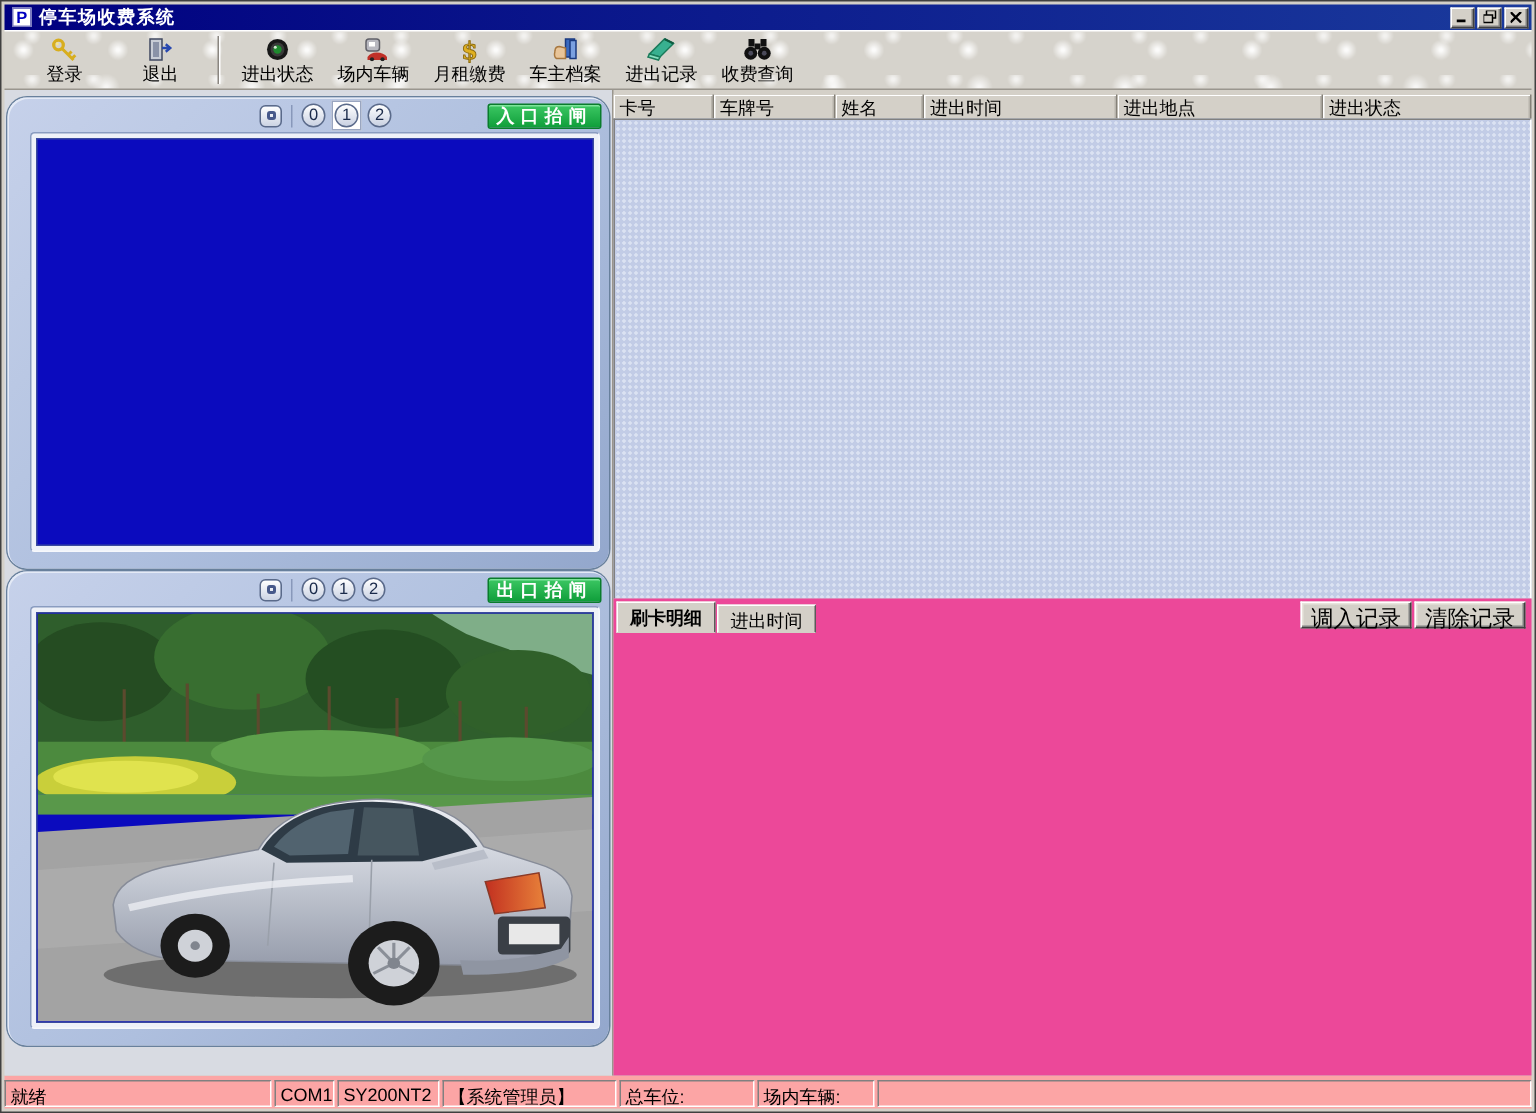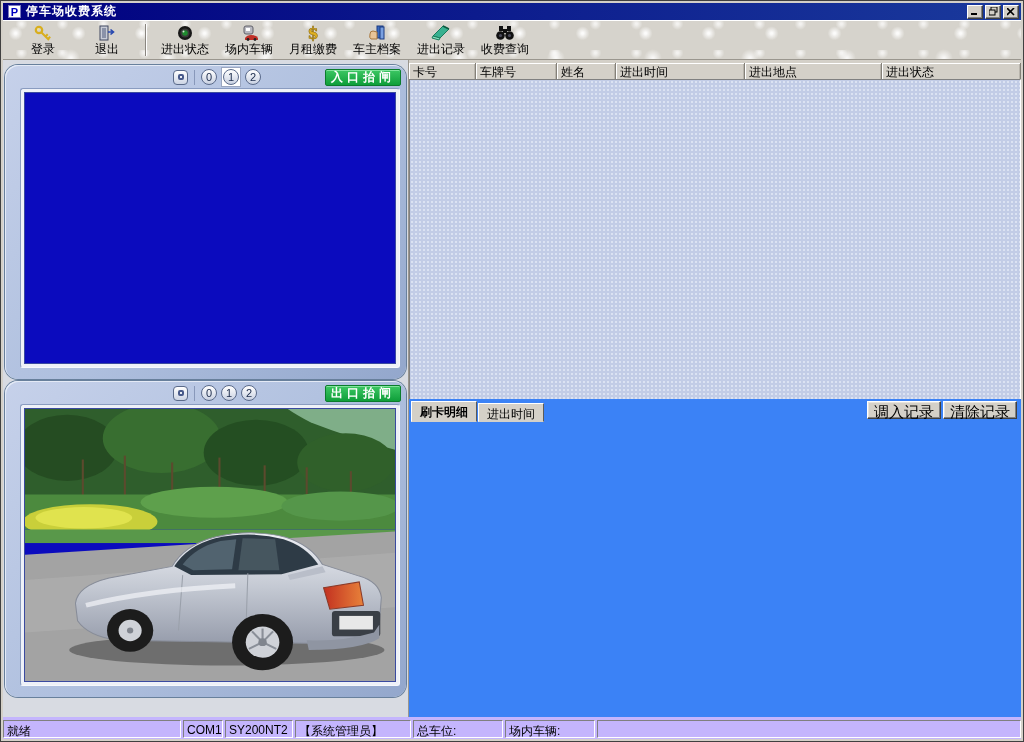"刷卡明细" .detail-section { background: #3b82f6 -> #ec4899 }
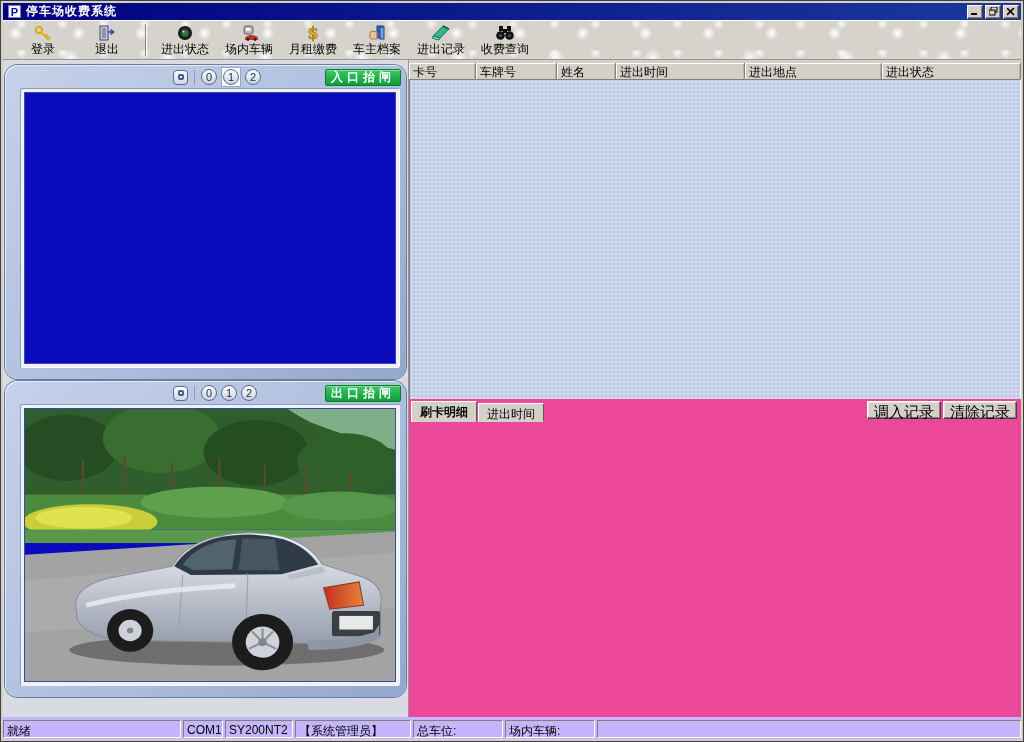"就绪" .statusbar { background: #c4b5fd -> #fca5a5 }
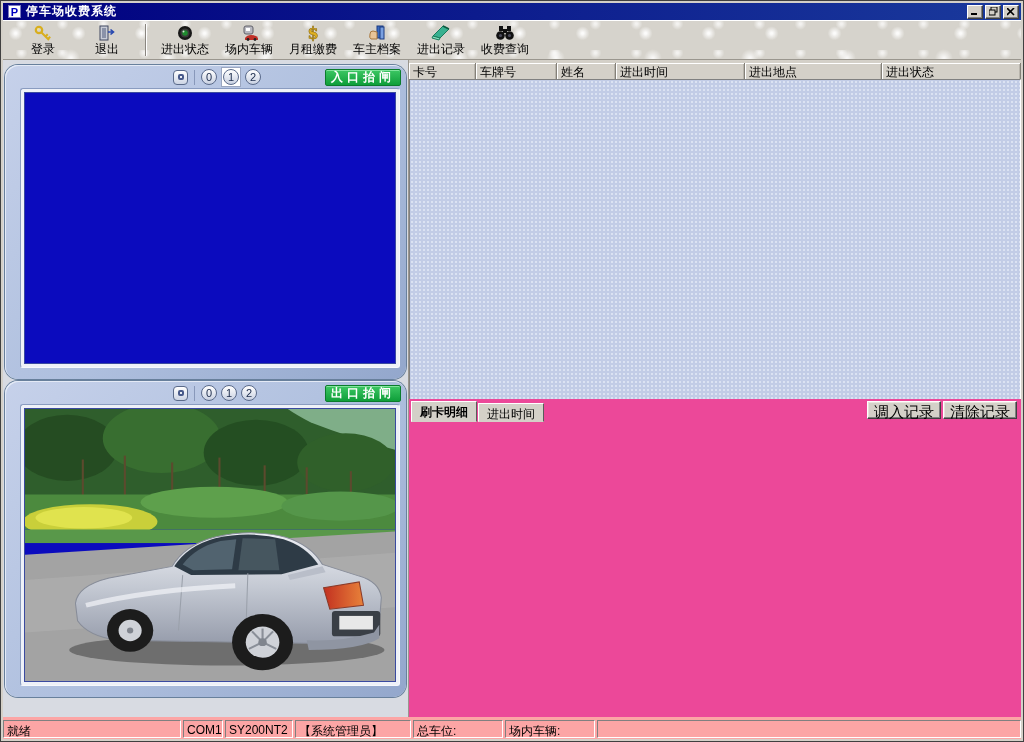"场内车辆:" div.sseg { width: 90px -> 78px }
